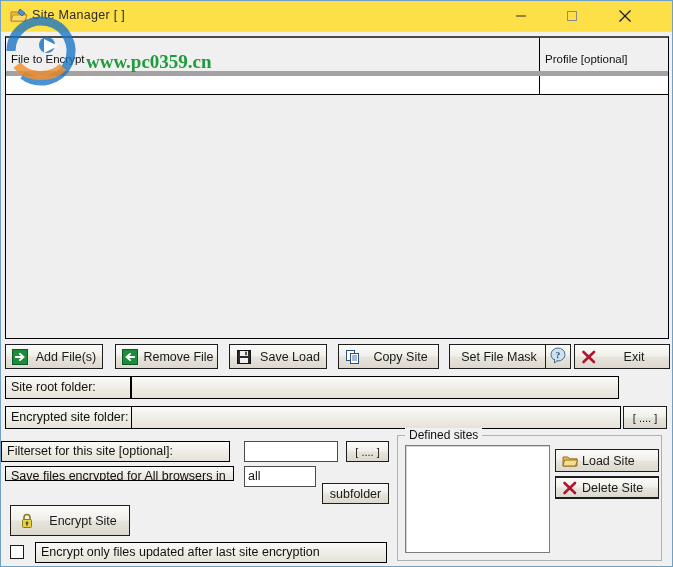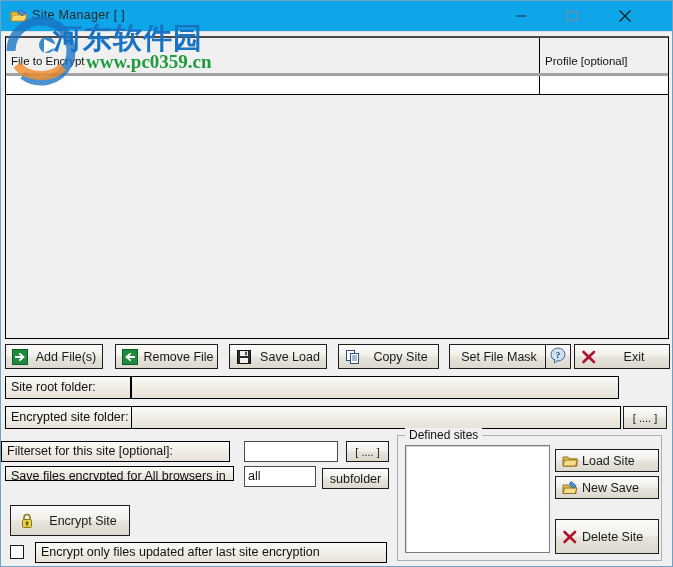"Site Manager [ ]" #titlebar { background: #0ea5e9 -> #fde047 }
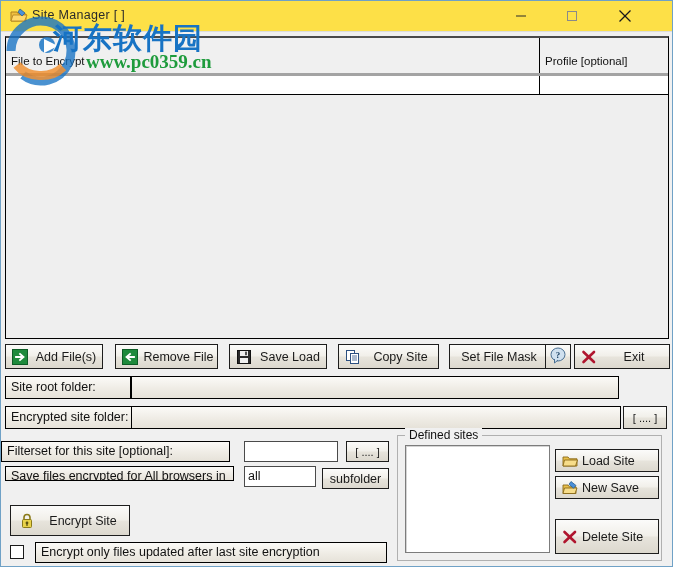"河东软件园" div { html: <div>河东软件园</div> -> none }
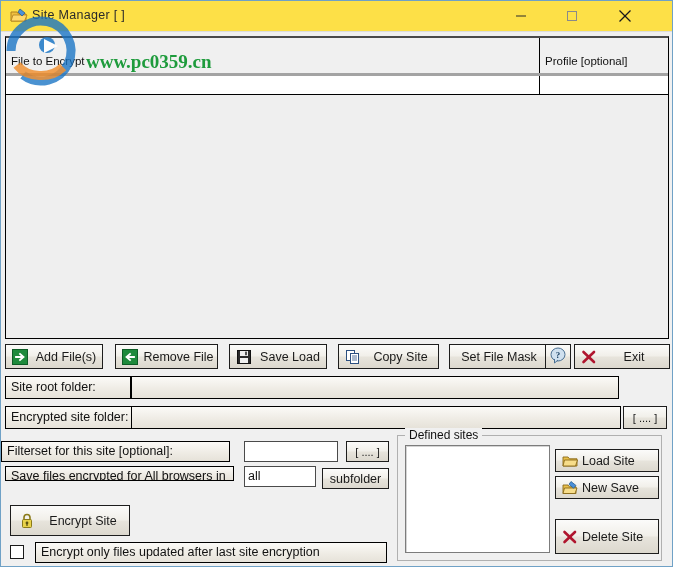"File to Encrypt" #list-header { border-bottom: 3px solid #a3a3a3 -> 5px solid #a3a3a3 }
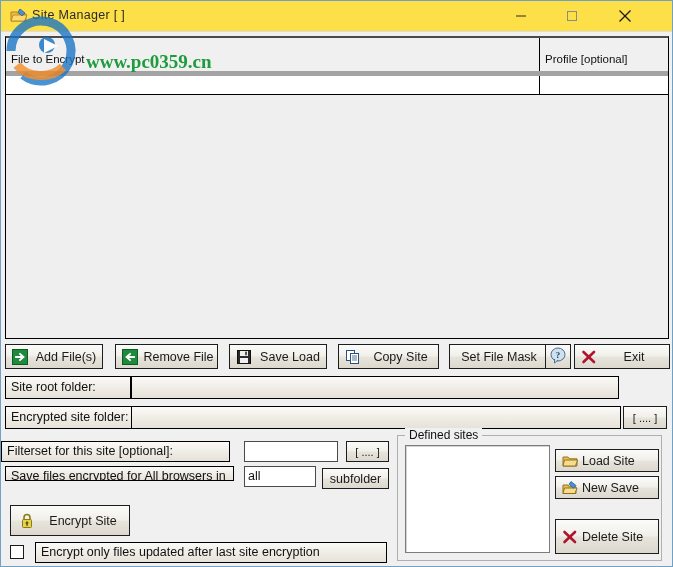"subfolder" #row-browsers-sub { top: 467px -> 482px }
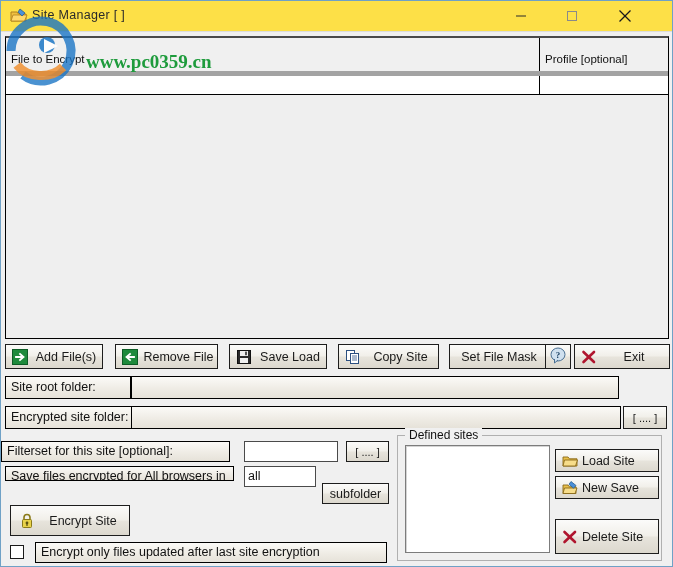"Delete Site" #btn-delete { height: 35px -> 21px; top: 518px -> 476px }
